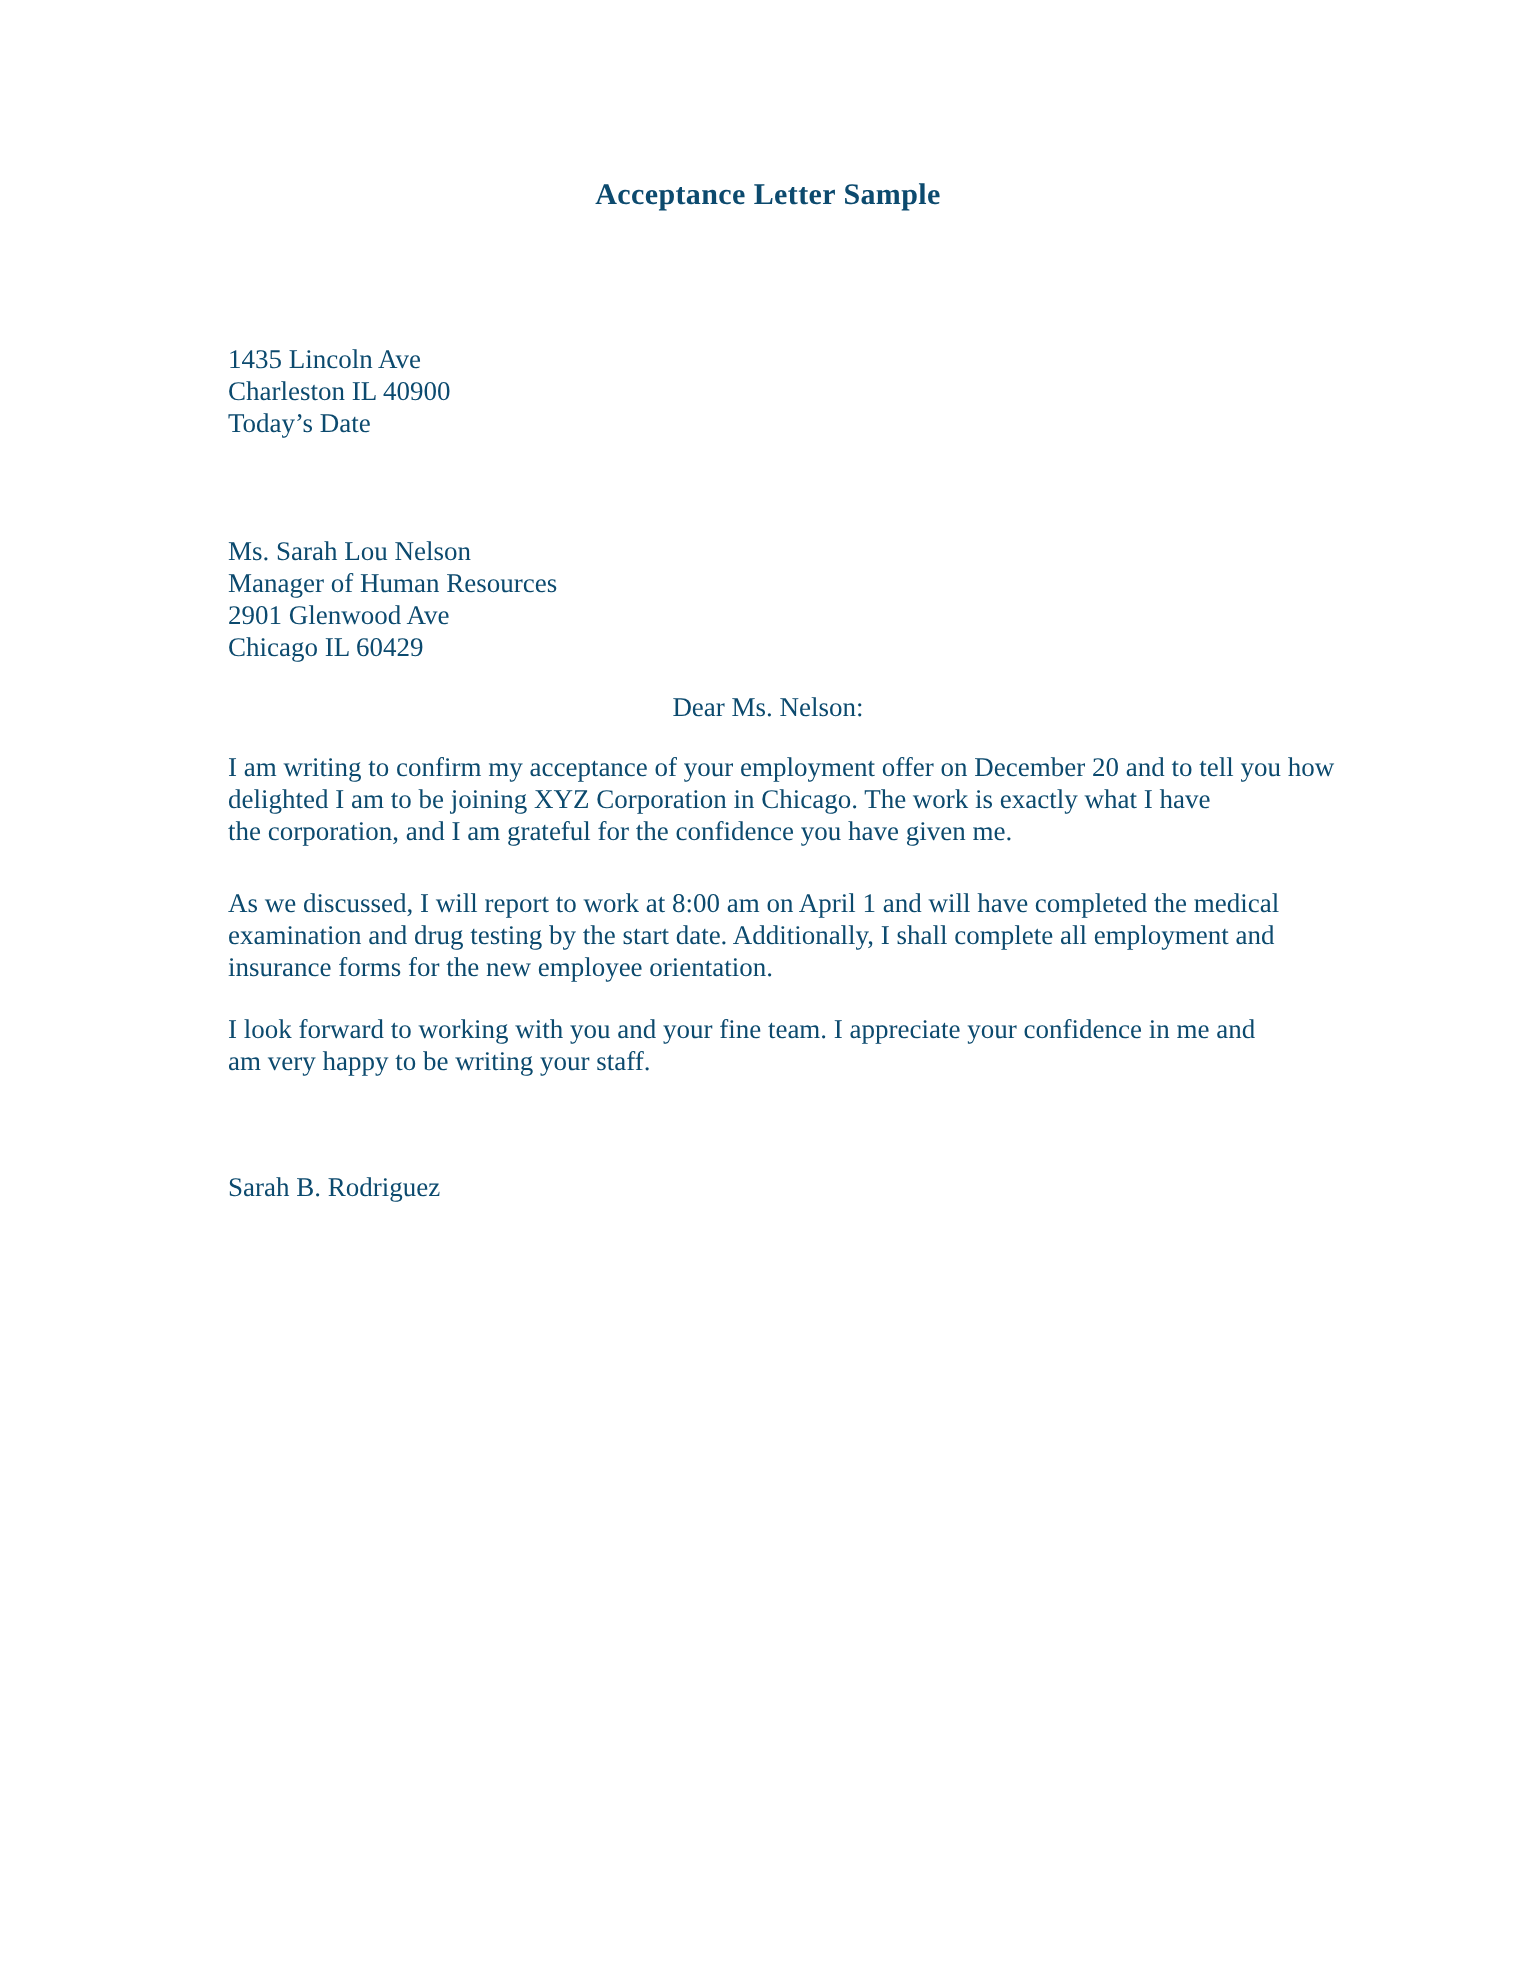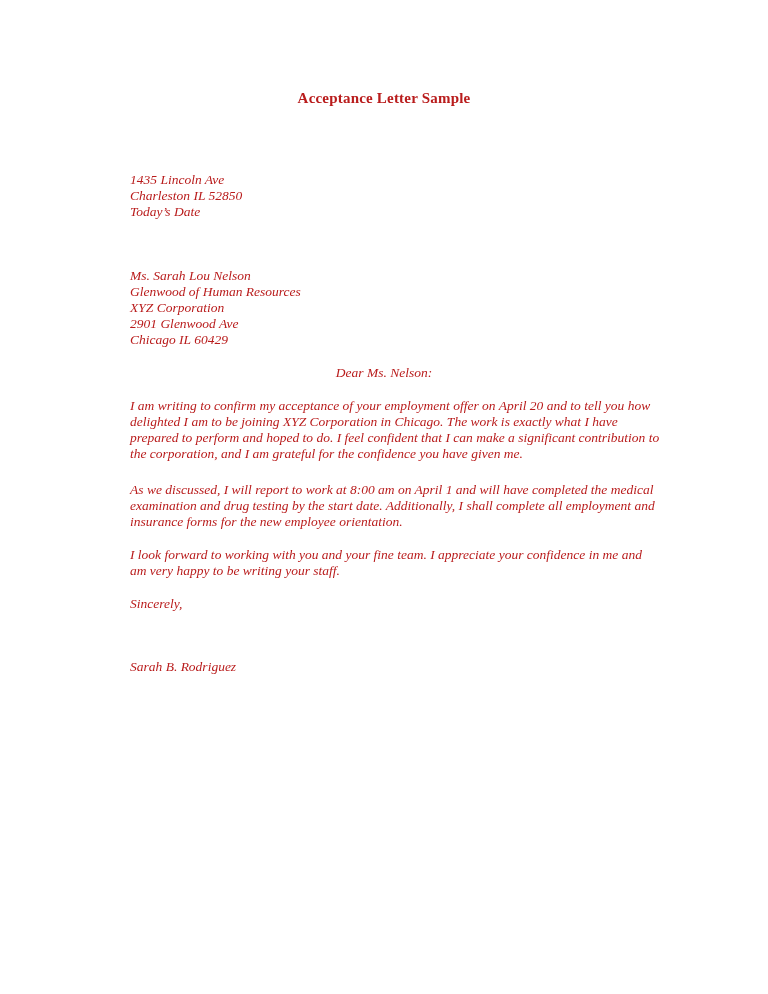"Acceptance Letter Sample" .page { color: #b91c1c -> #0c4a6e }
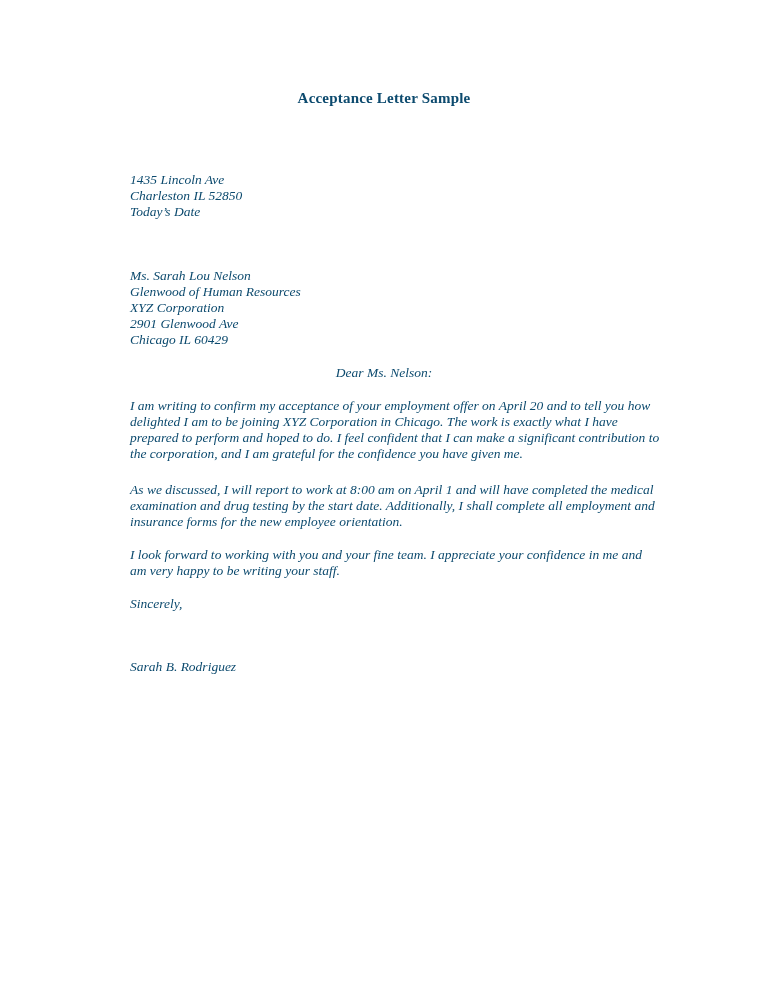"1435 Lincoln Ave" .block { font-style: italic -> none; margin: 17px -> 1px }
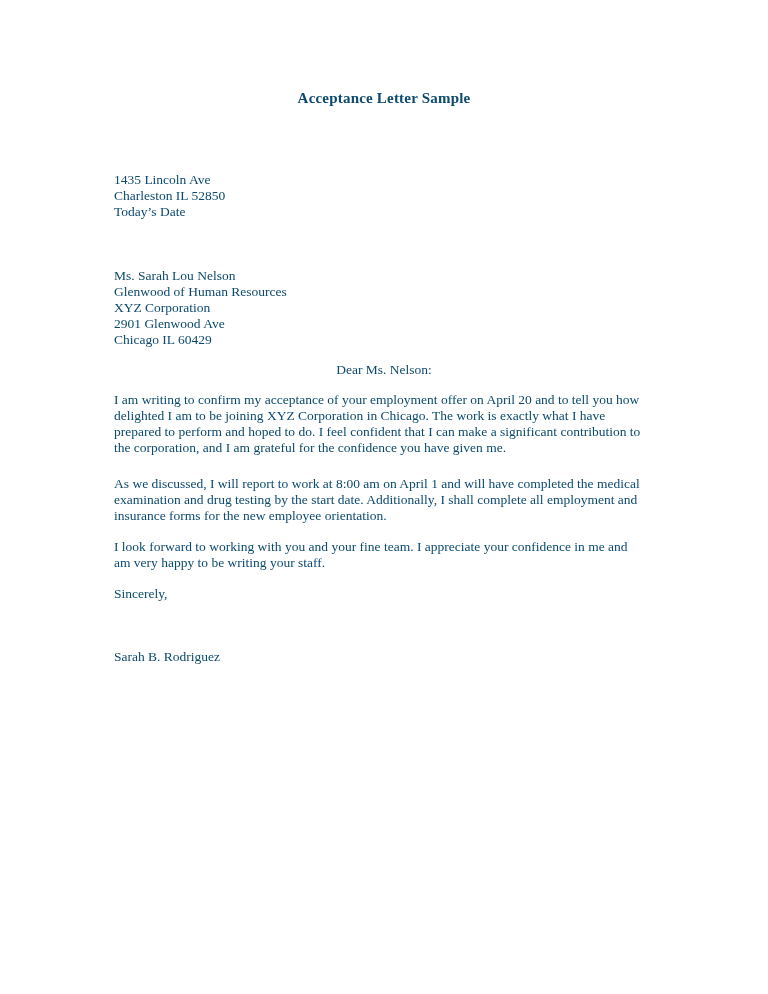"Charleston IL 52850" div.line { text: 52850 -> 40900 }
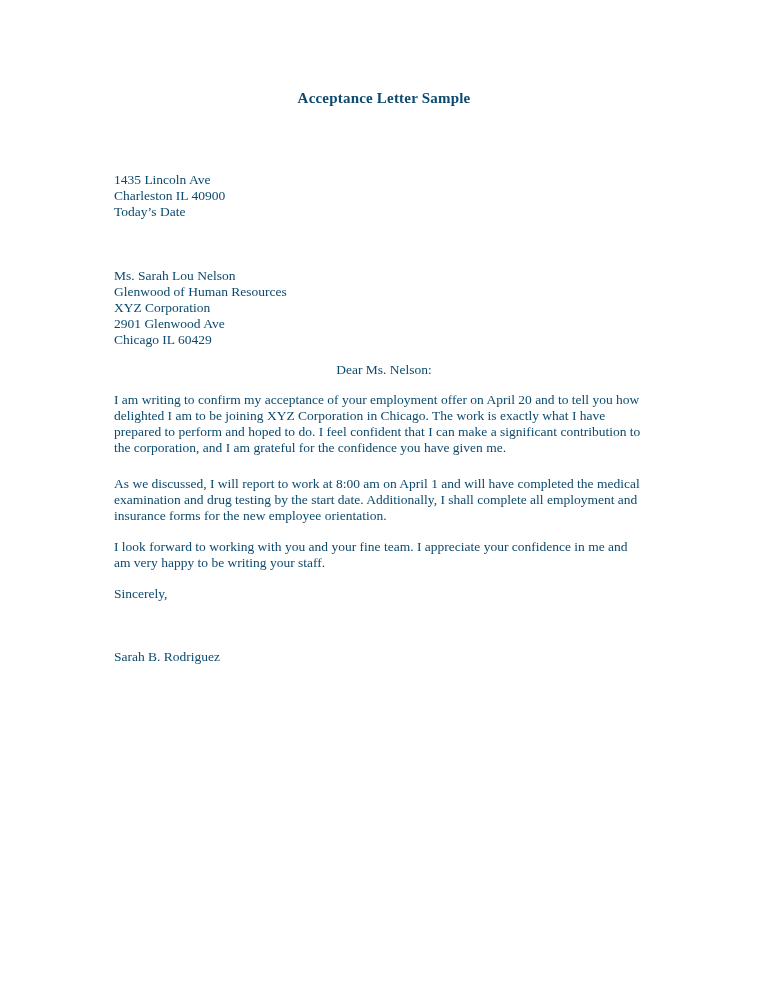"Glenwood of Human Resources" div.line { text: Glenwood -> Manager }
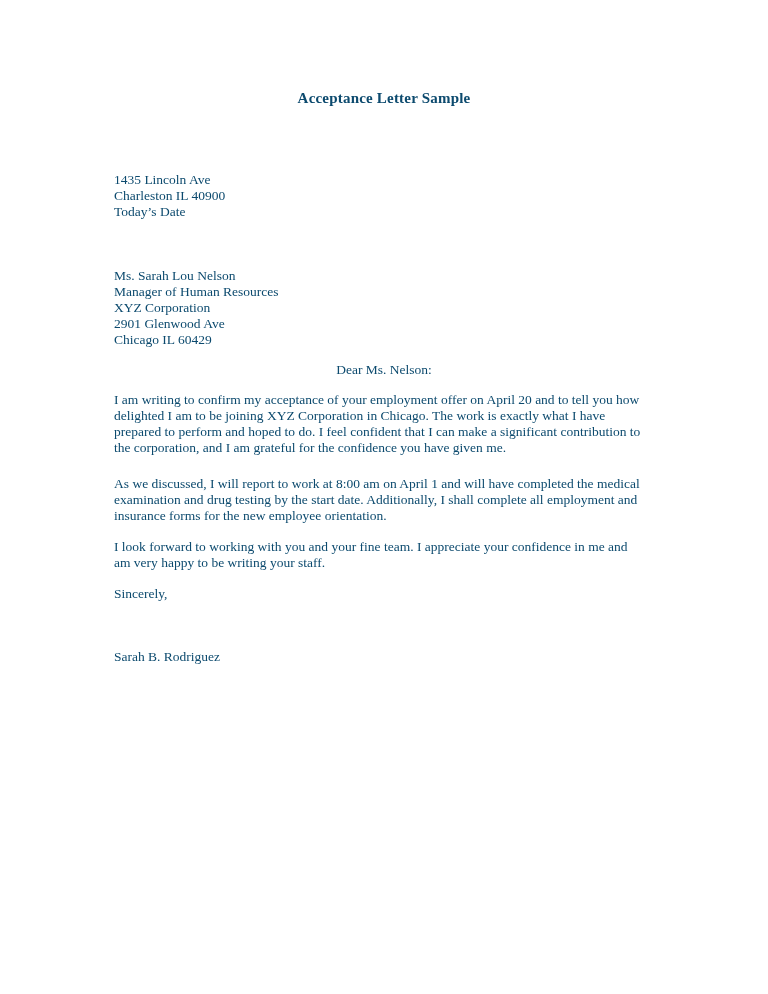"XYZ Corporation" div.line { html: <div>XYZ Corporation</div> -> none }
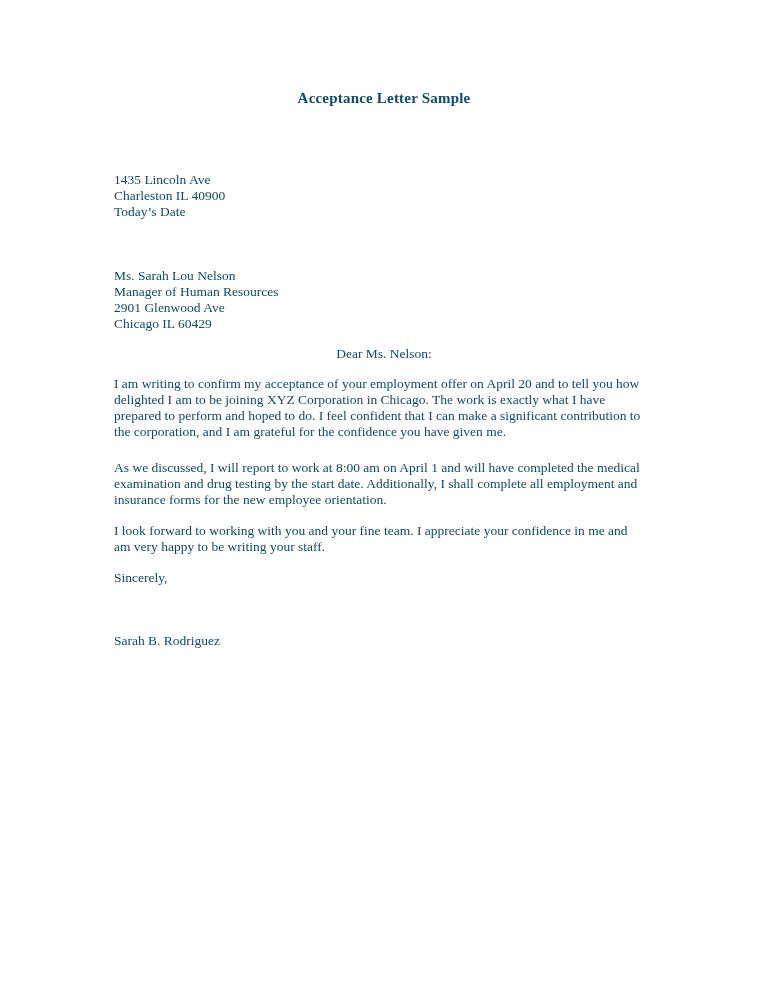"I am writing to confirm" div.line { text: April -> December }
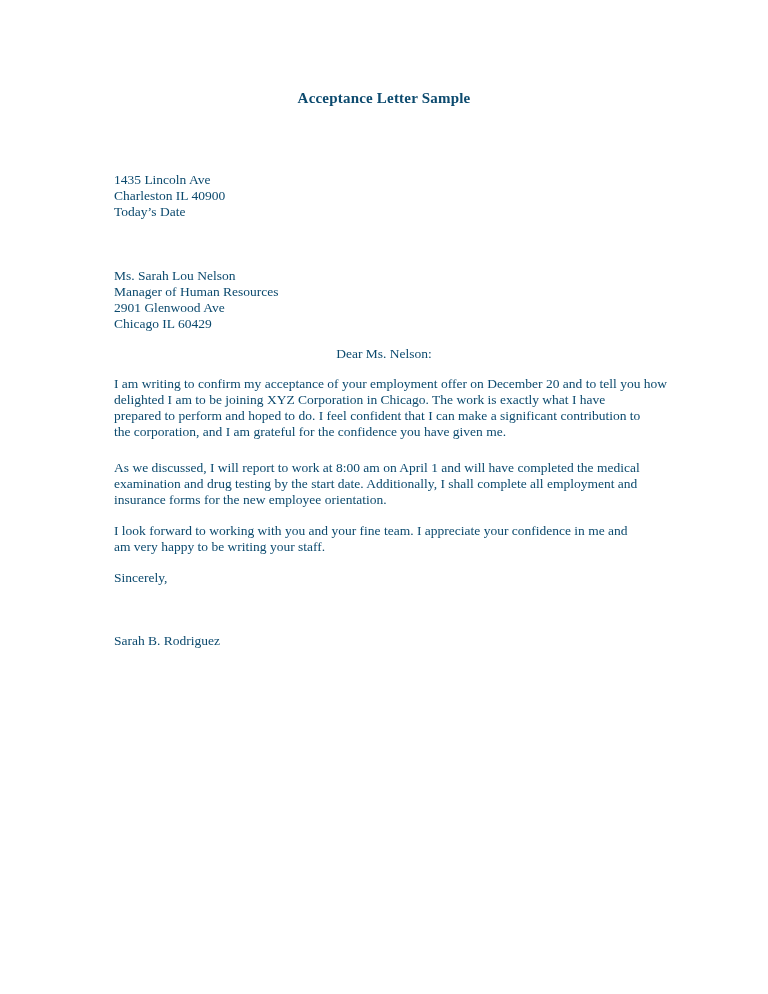"prepared to perform and hoped" div.line { html: <div>prepared to perform and hoped to do. I feel confident that I can make a significant contribution to</div> -> none }
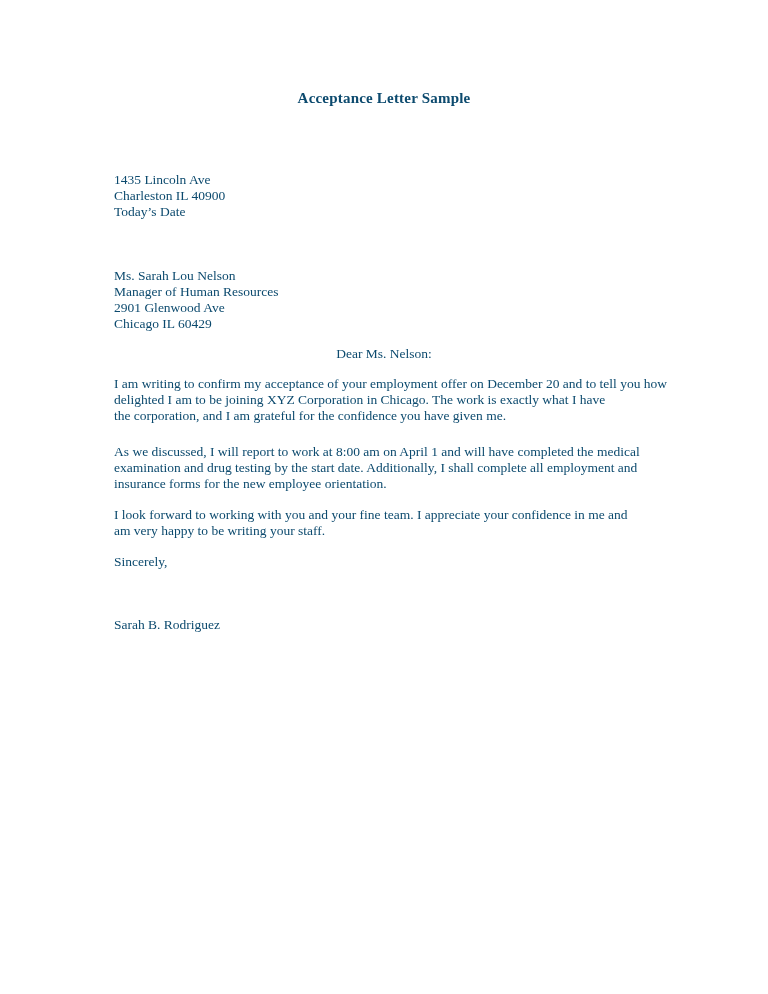"Sincerely," p.block { html: <p>Sincerely,</p> -> none }
